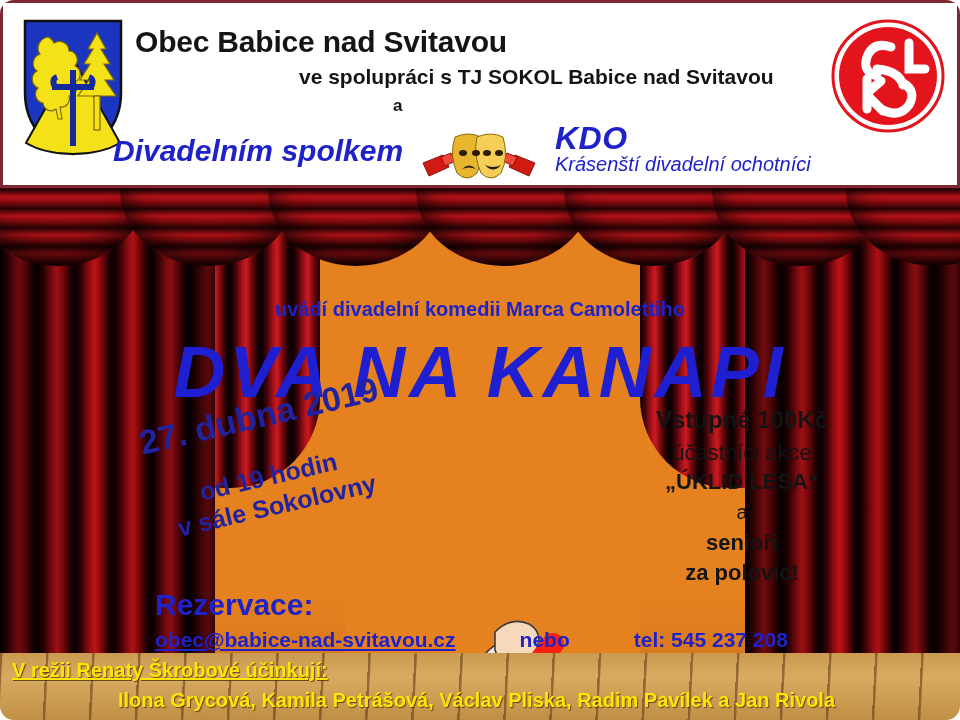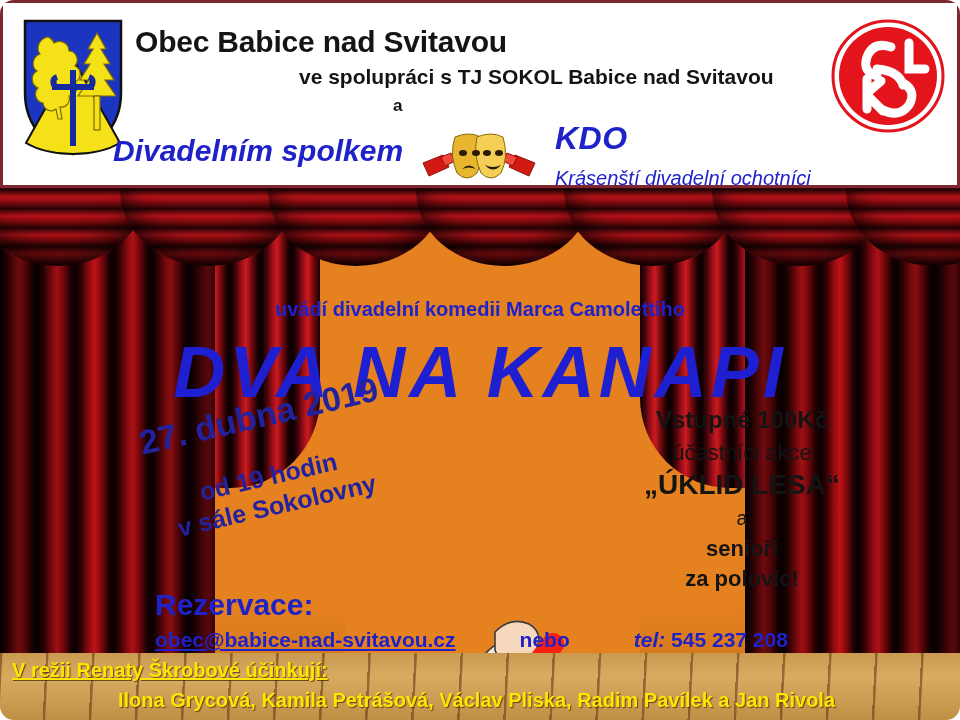"Krásenští divadelní ochotníci" .kdo-sub { margin-top: 14px -> none }
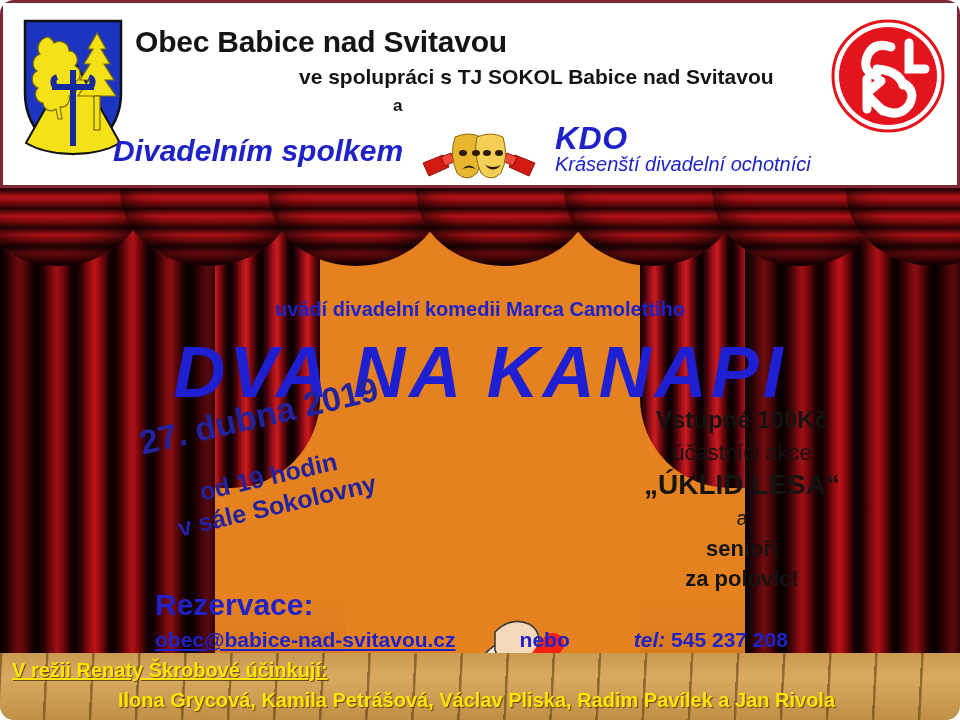"„ÚKLID LESA“" .price-l3 { font-size: 28px -> 22px }
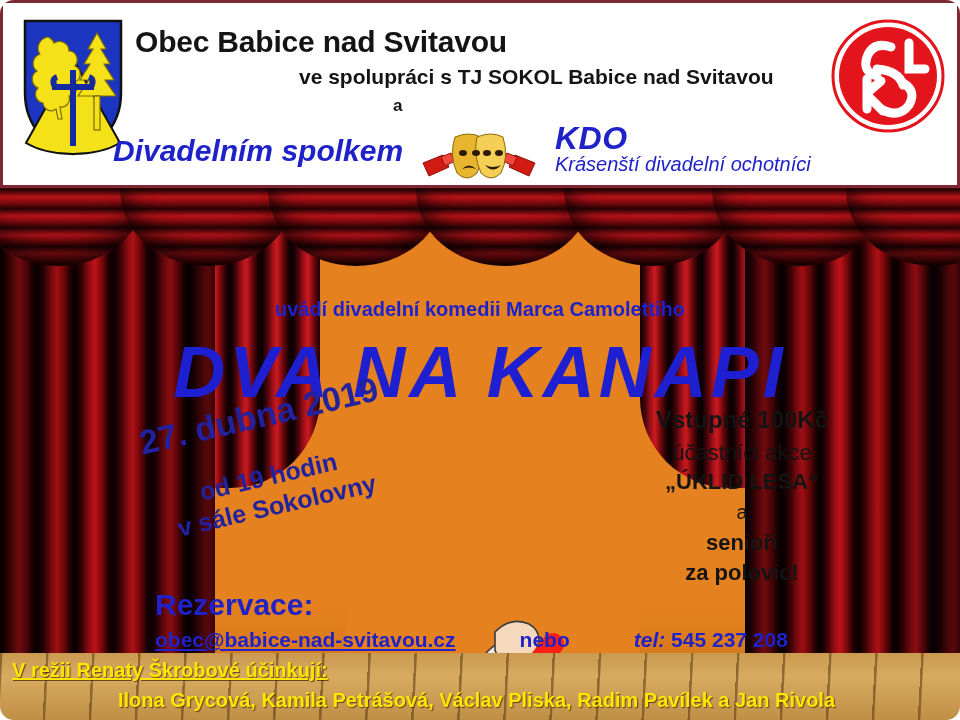"tel:" .rez-tel .tel-lbl { font-style: italic -> none }
